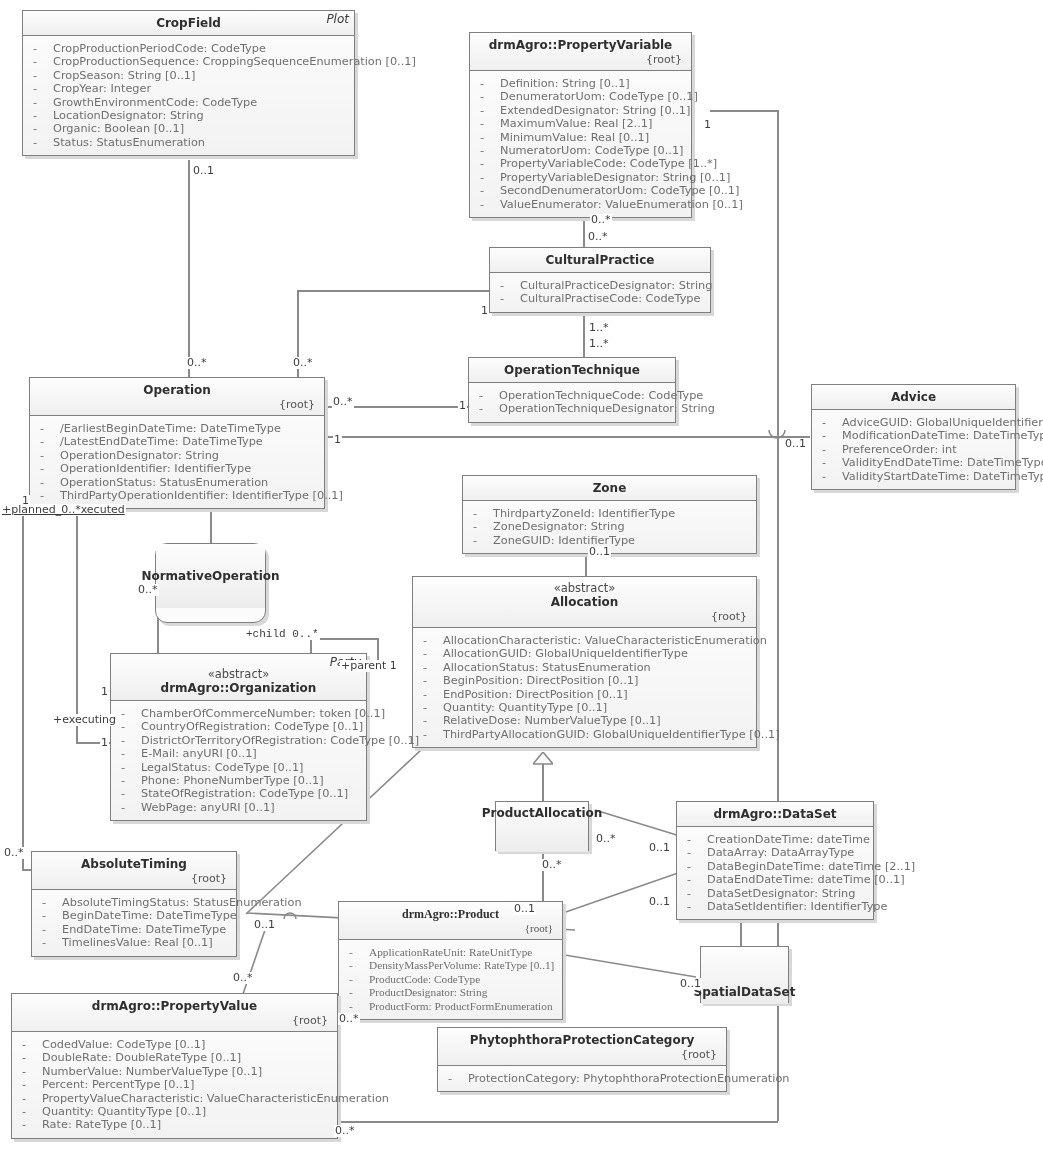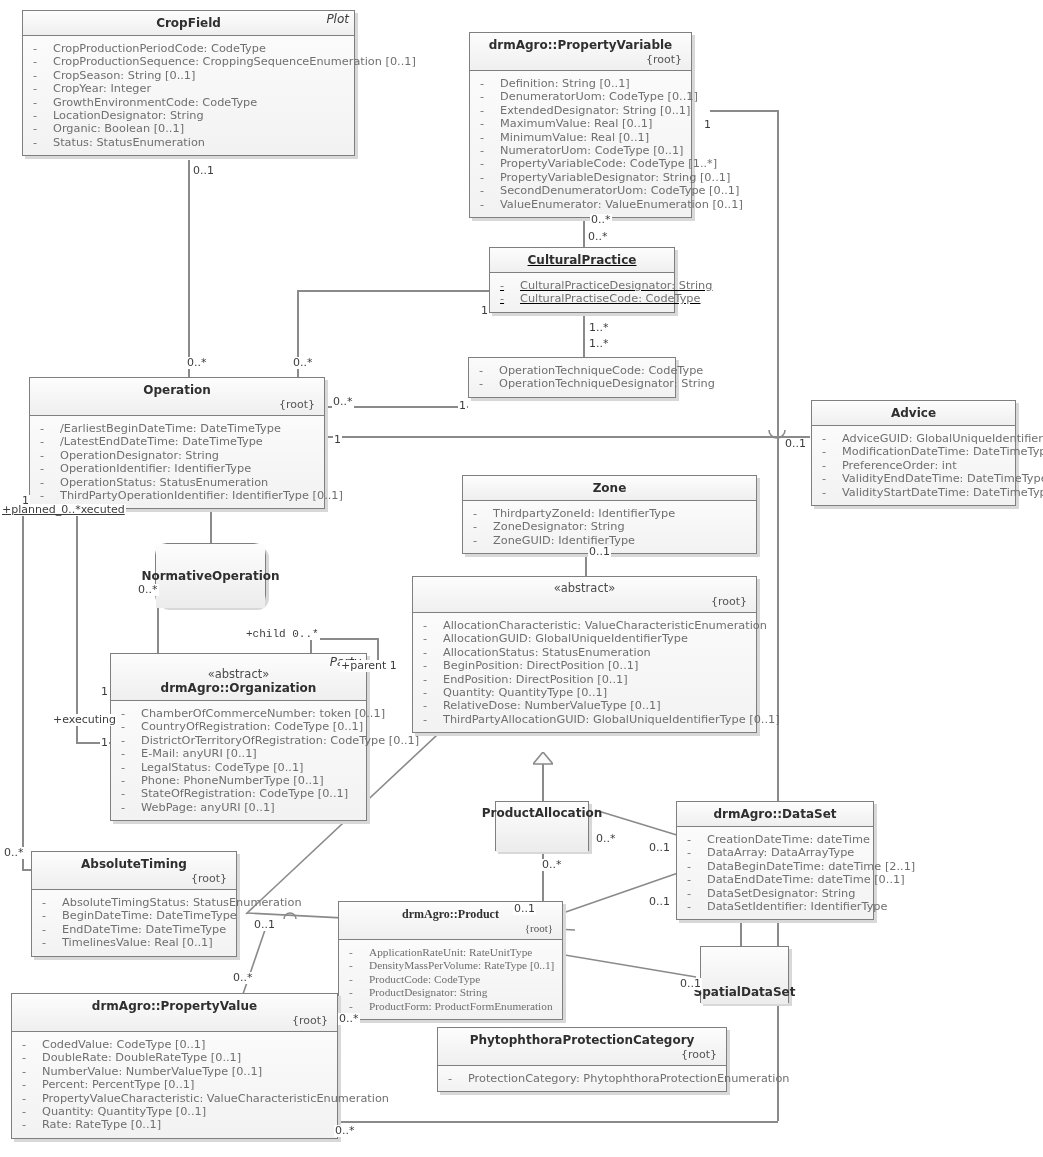"MaximumValue: Real [0..1]" span.txt { text: 0..1 -> 2..1 }
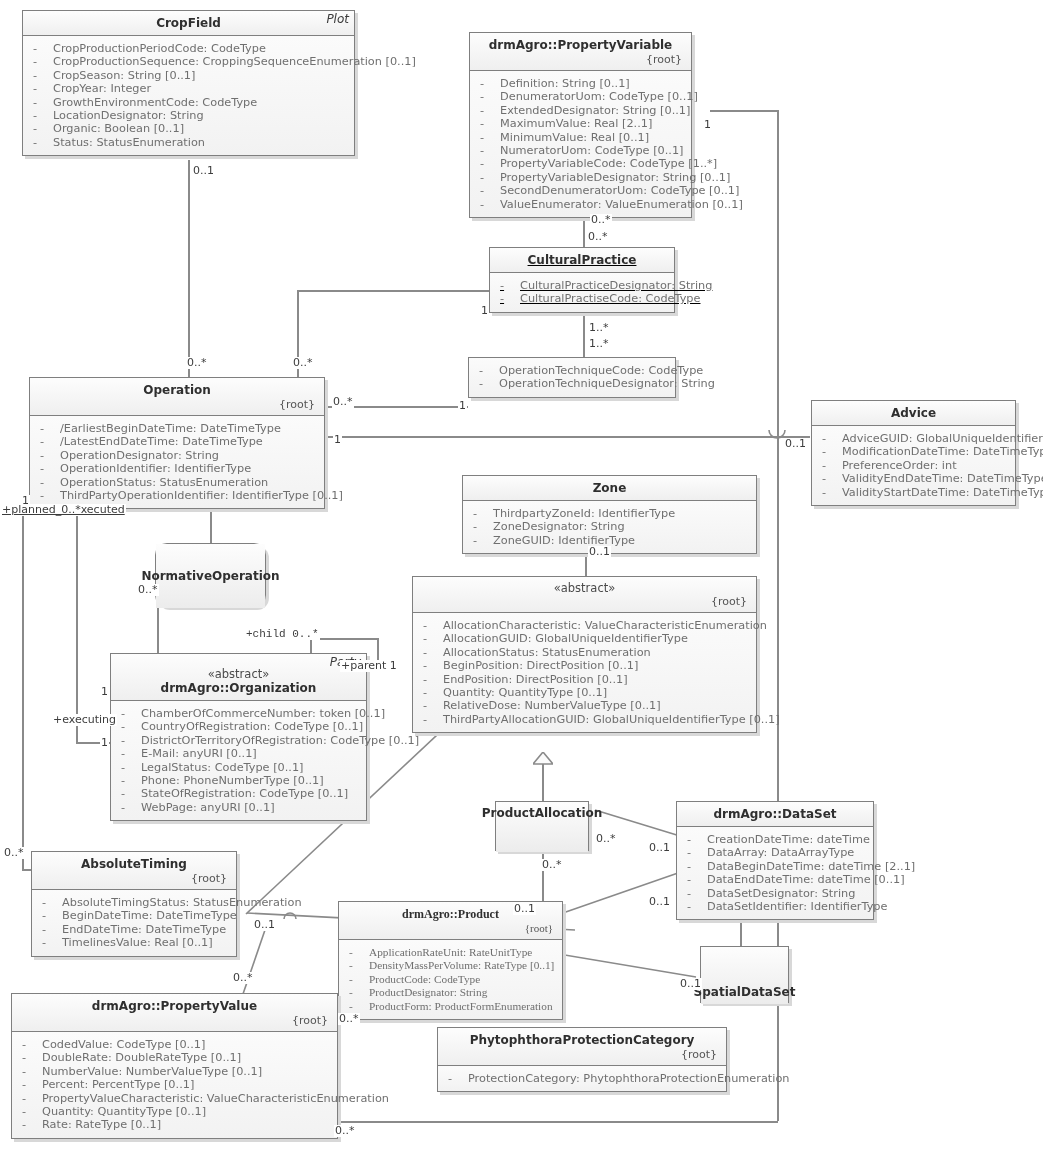"CulturalPractice" div.cls { text-decoration: underline -> none; width: 186px -> 222px }
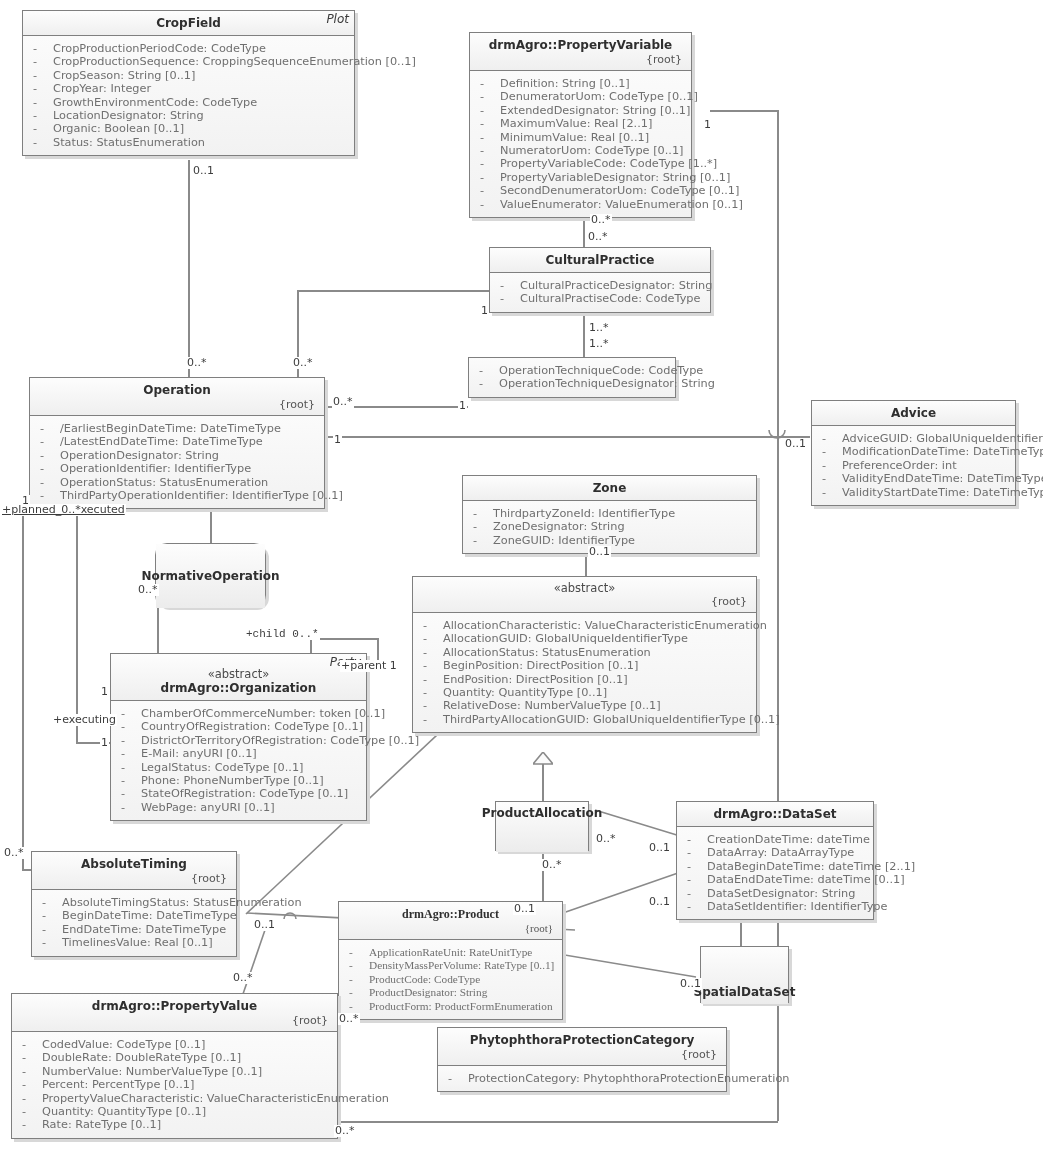"OperationTechnique" div.hdr { html: none -> <div> <span>OperationTechnique</span> </div> }
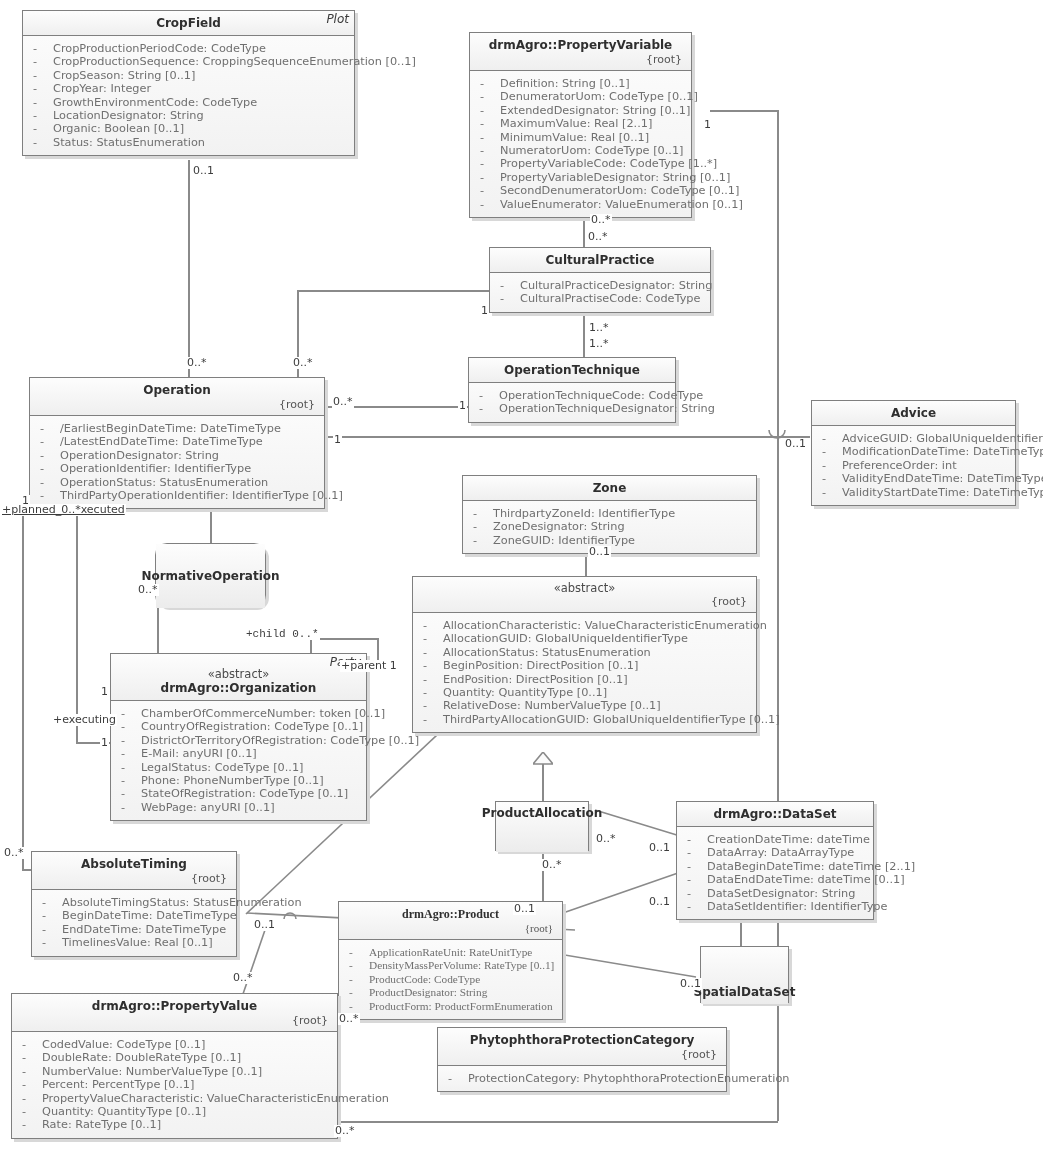"Advice" div.cls { top: 400px -> 384px }
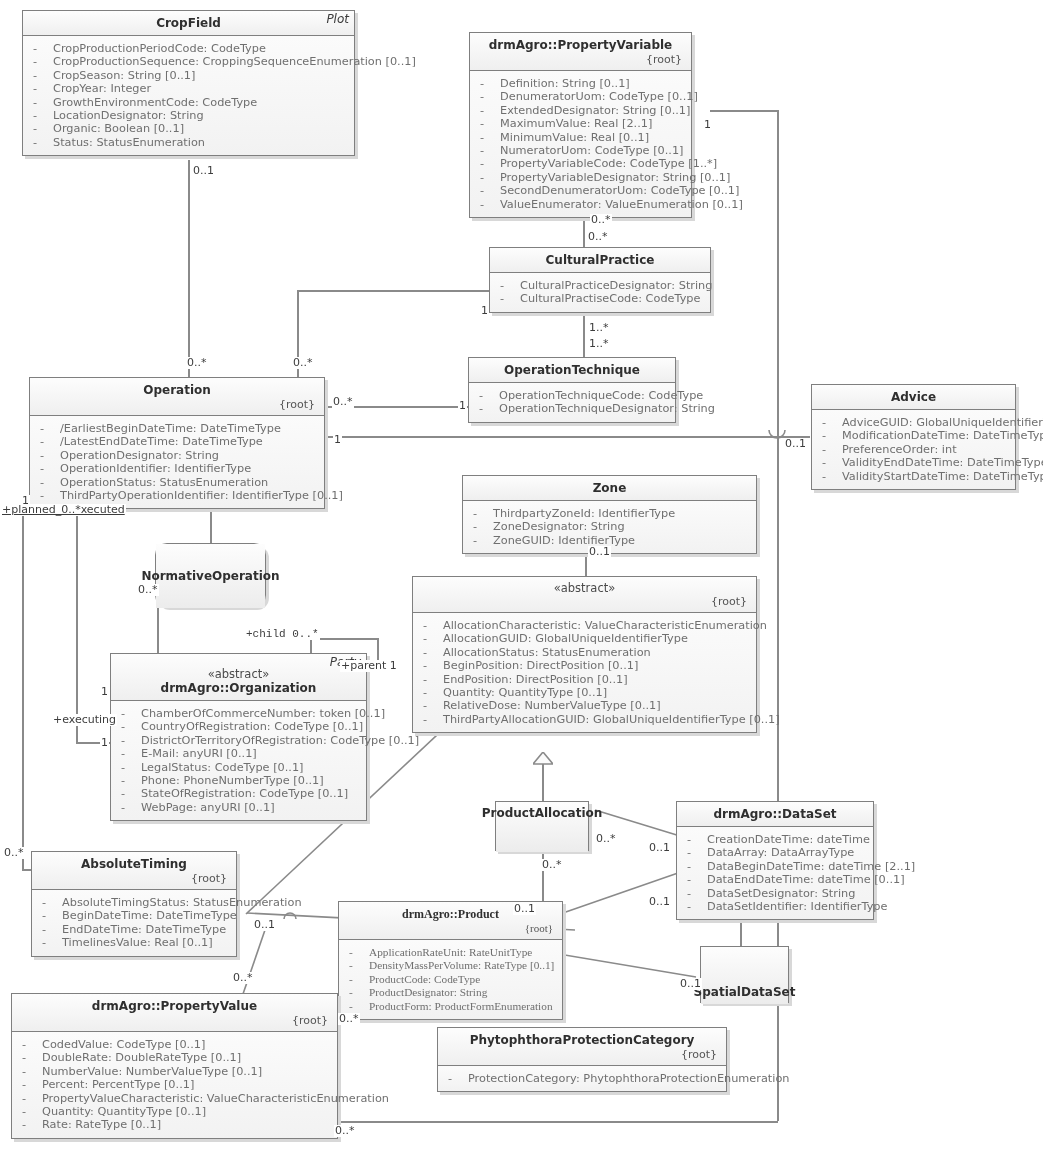"NormativeOperation" div.cls { height: 64px -> 80px }
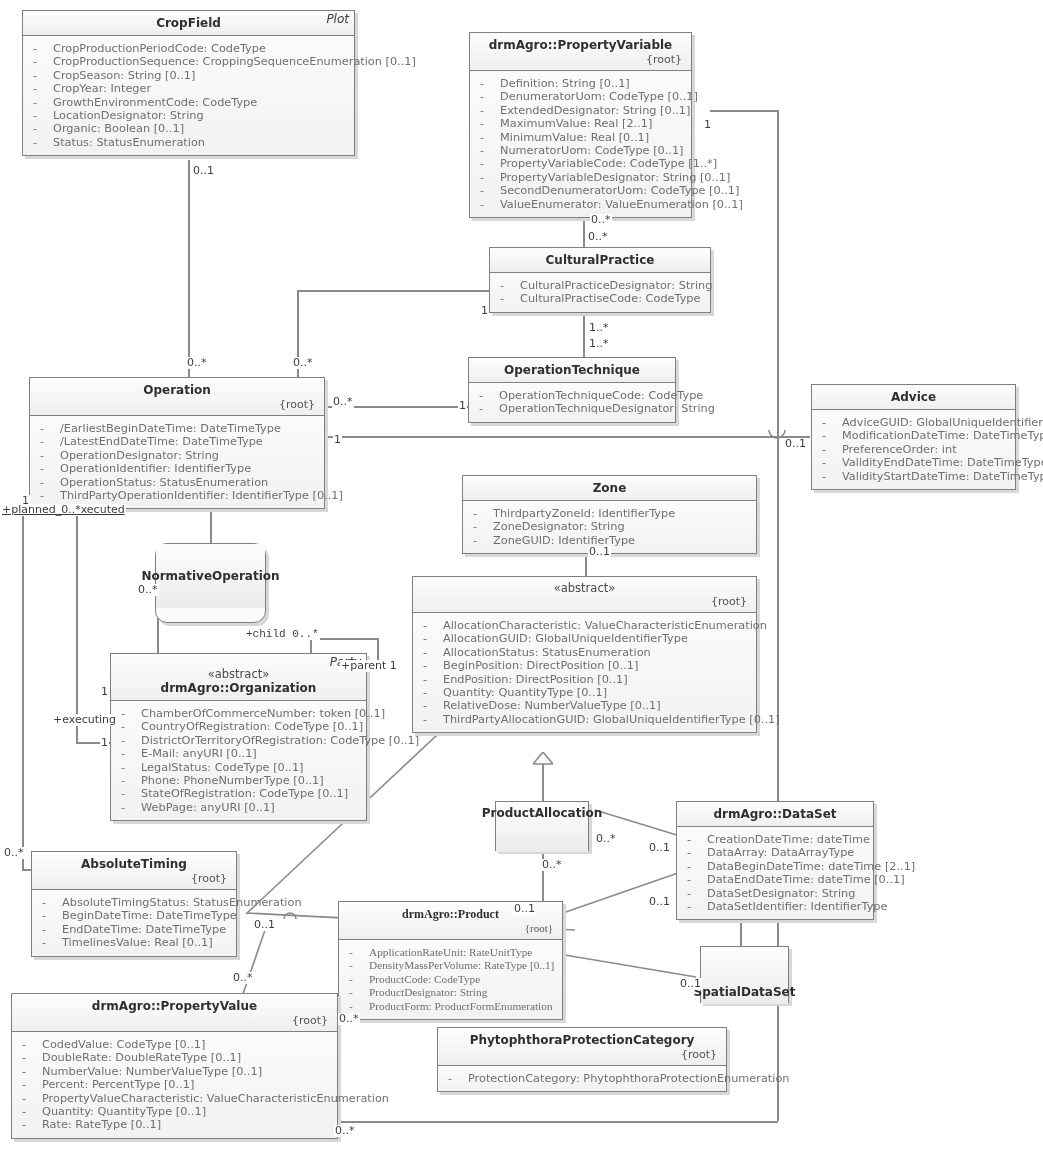"Allocation" span.cname { html: none -> <span>Allocation</span> }
